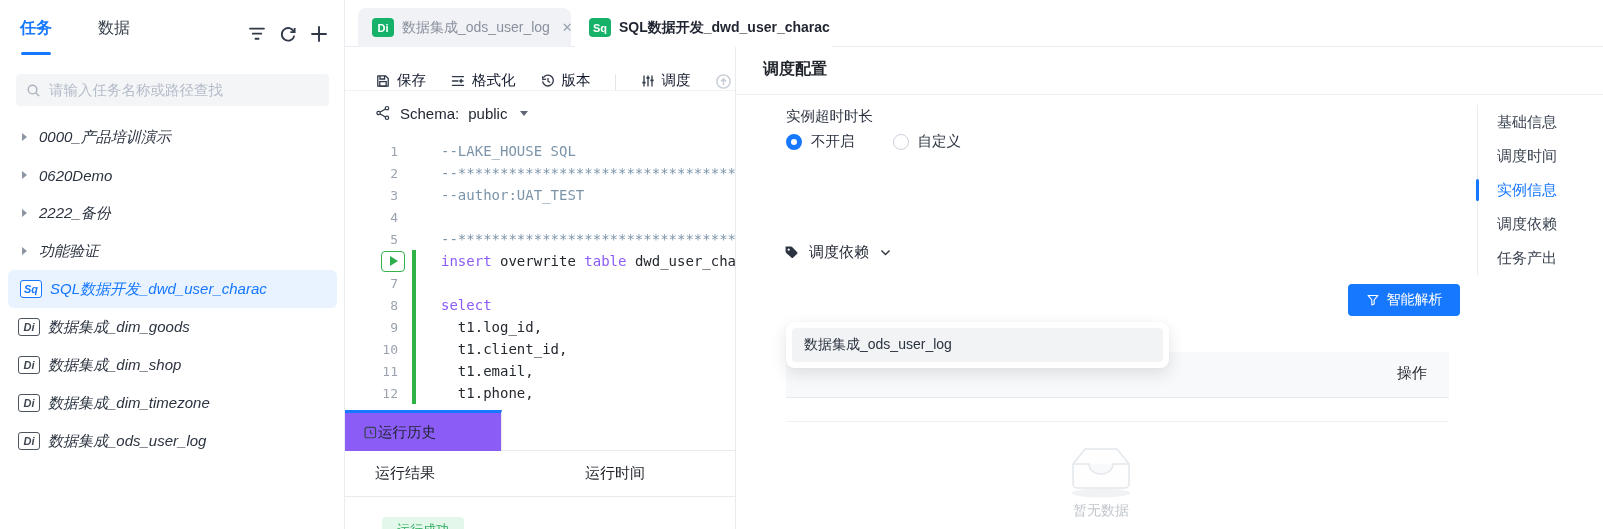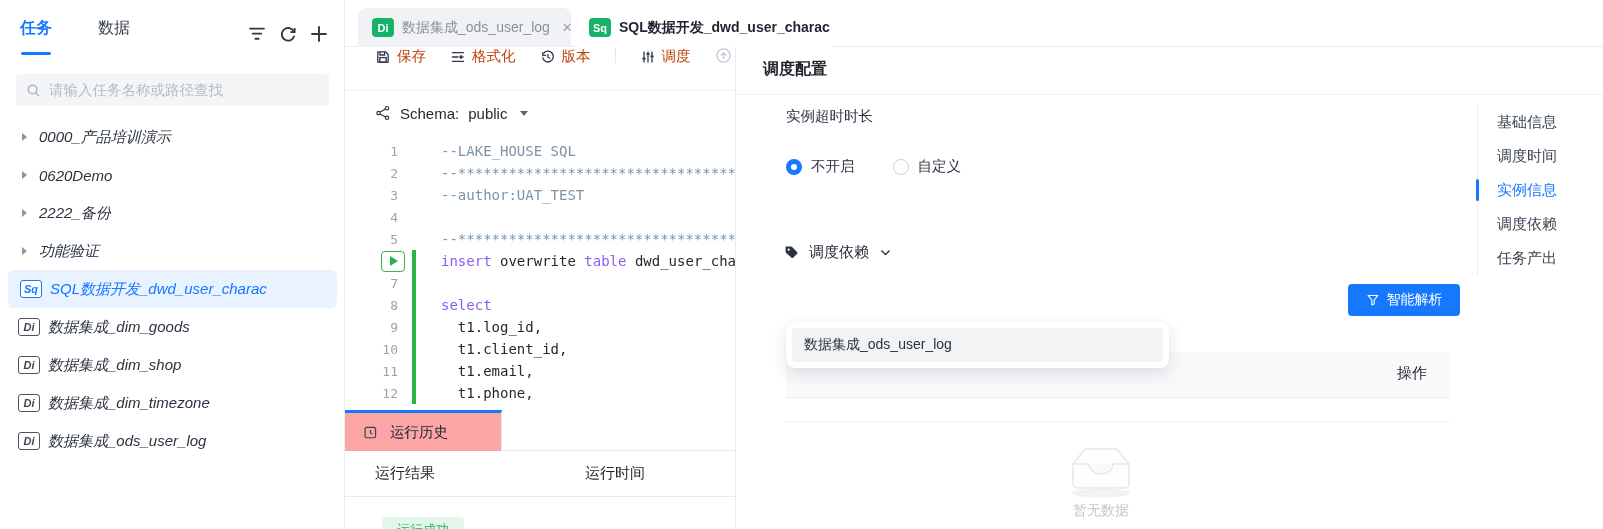"保存" .toolbar { align-items: flex-start -> flex-end; color: #c2410c -> #0f172a }
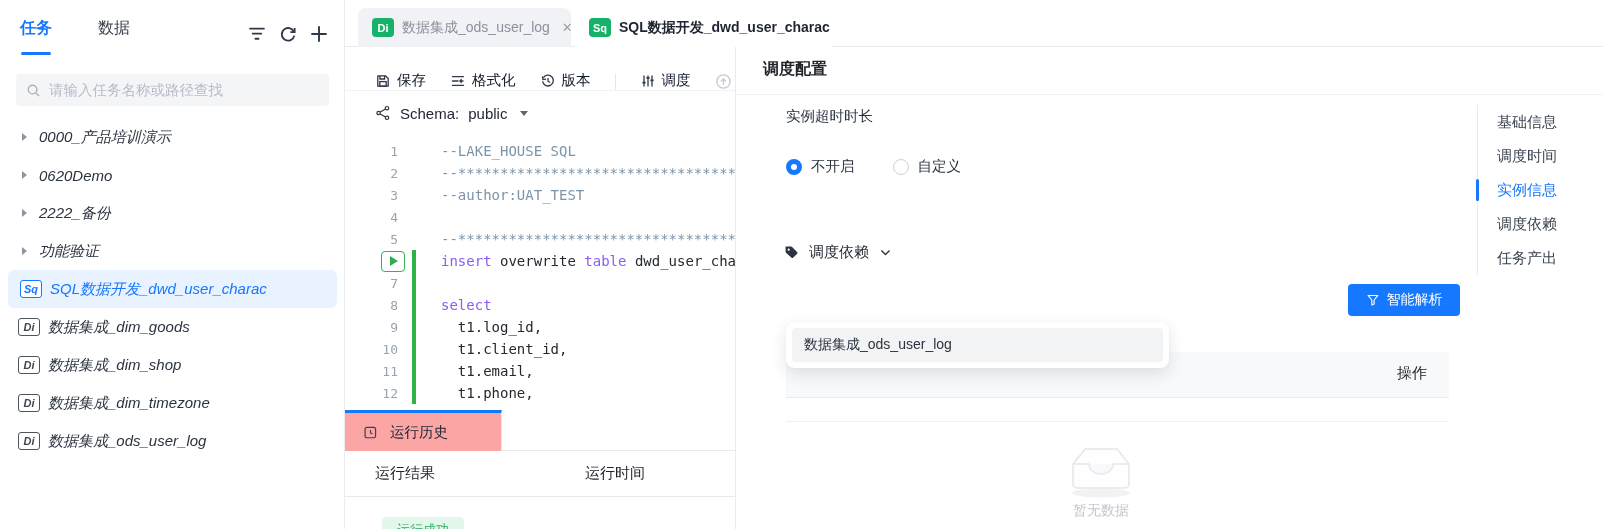"不开启" .radio-row { top: 110px -> 85px }
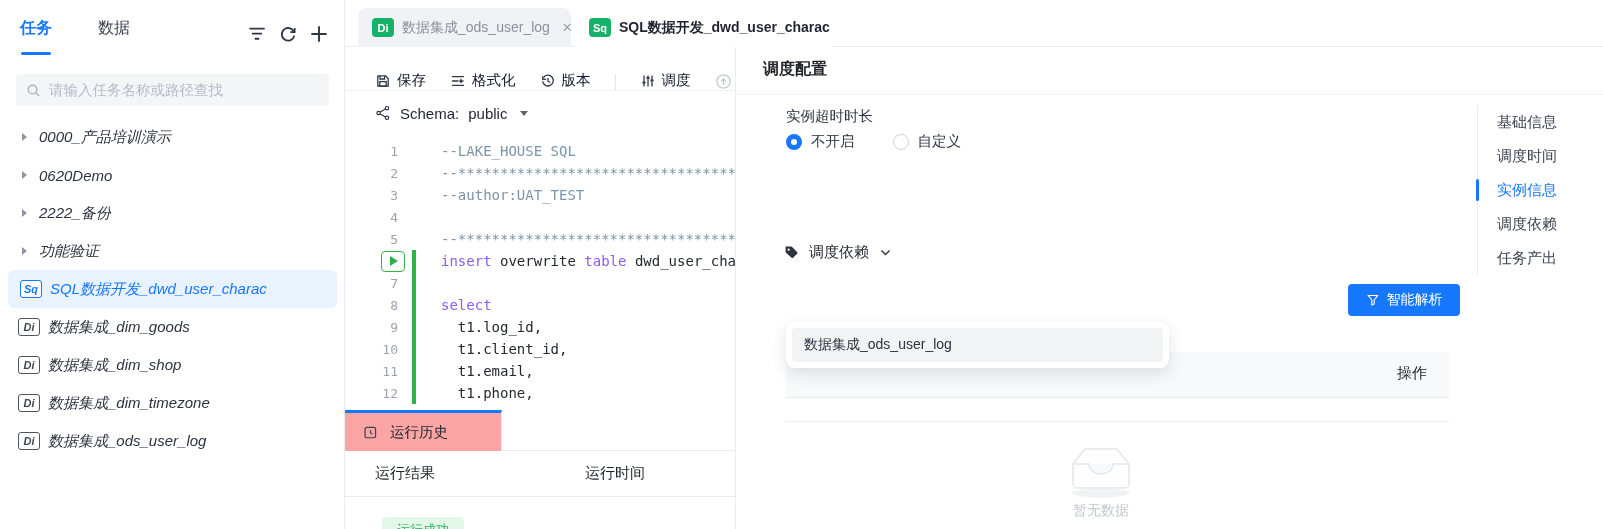"运行历史" .run-tab { background: #fca5a5 -> #8b5cf6; gap: 12px -> 0 }
